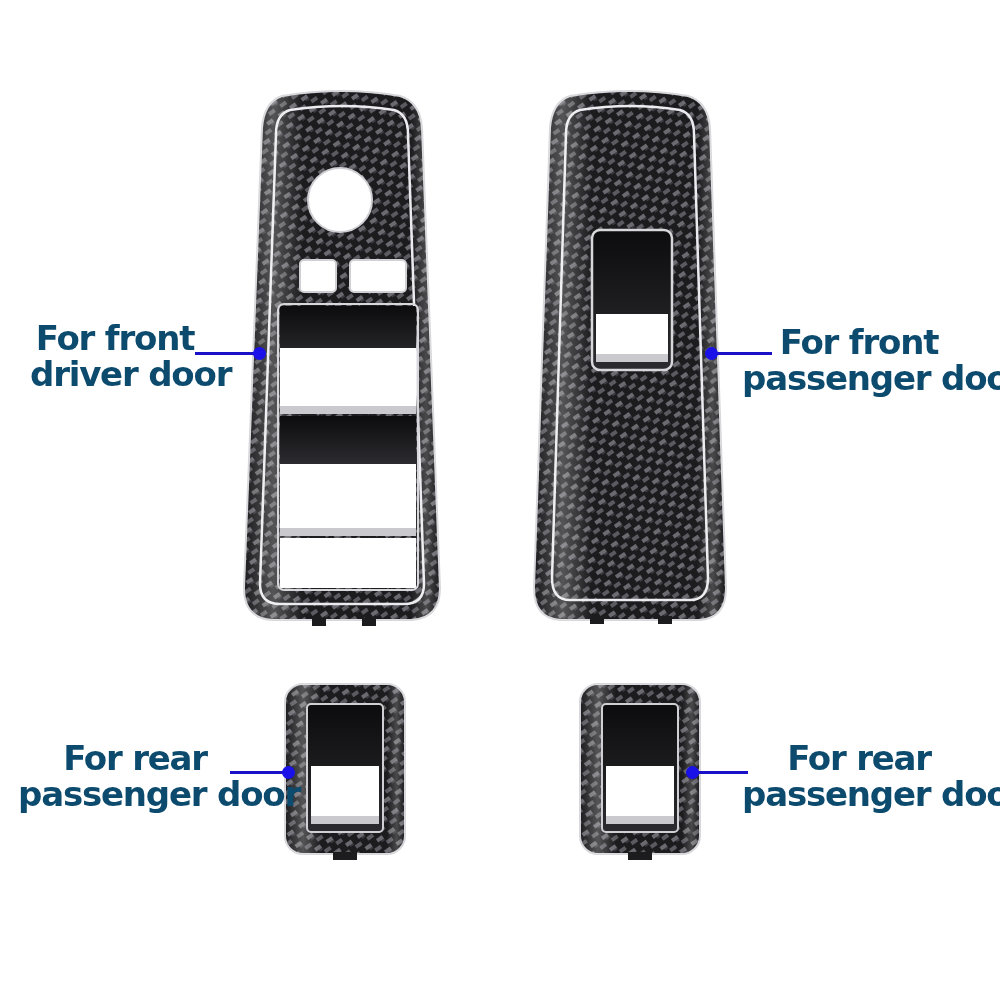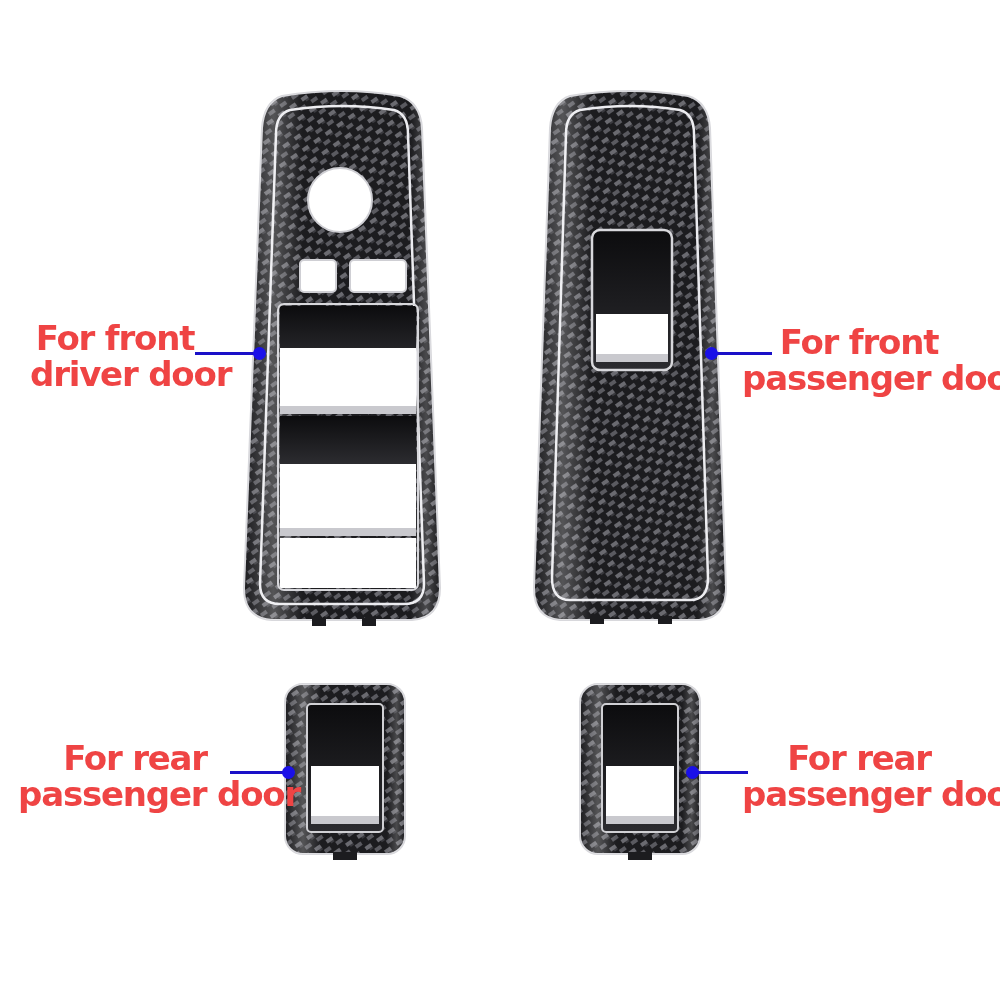"For front" .label { color: #ef4444 -> #0c4a6e }
